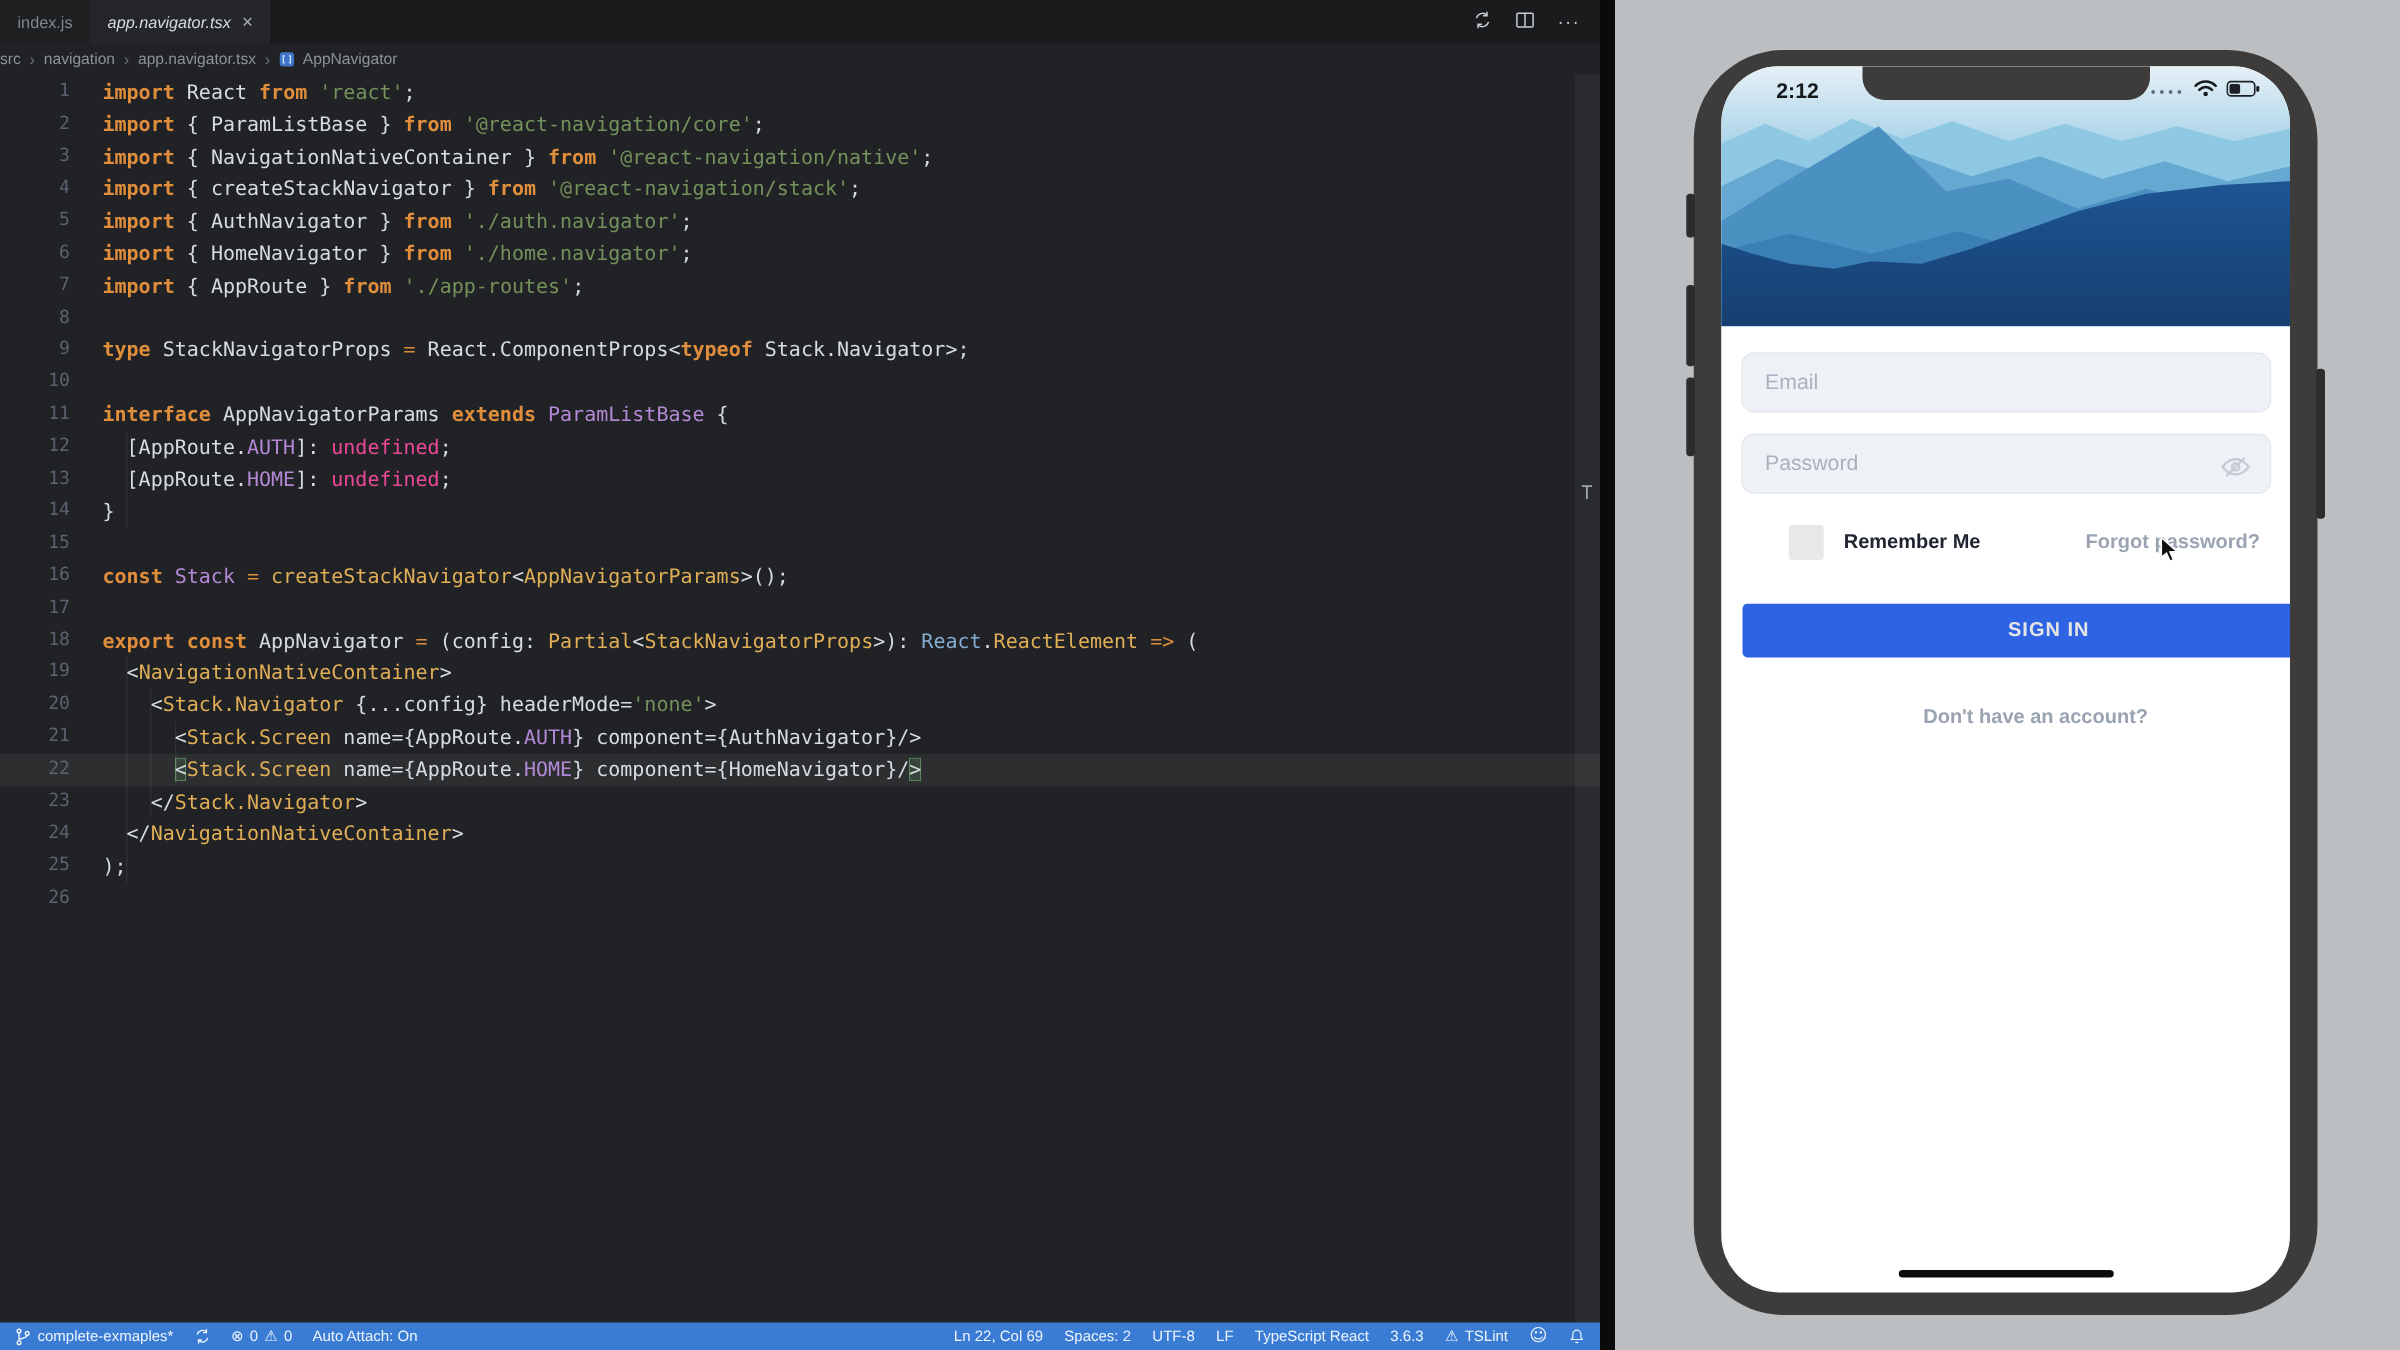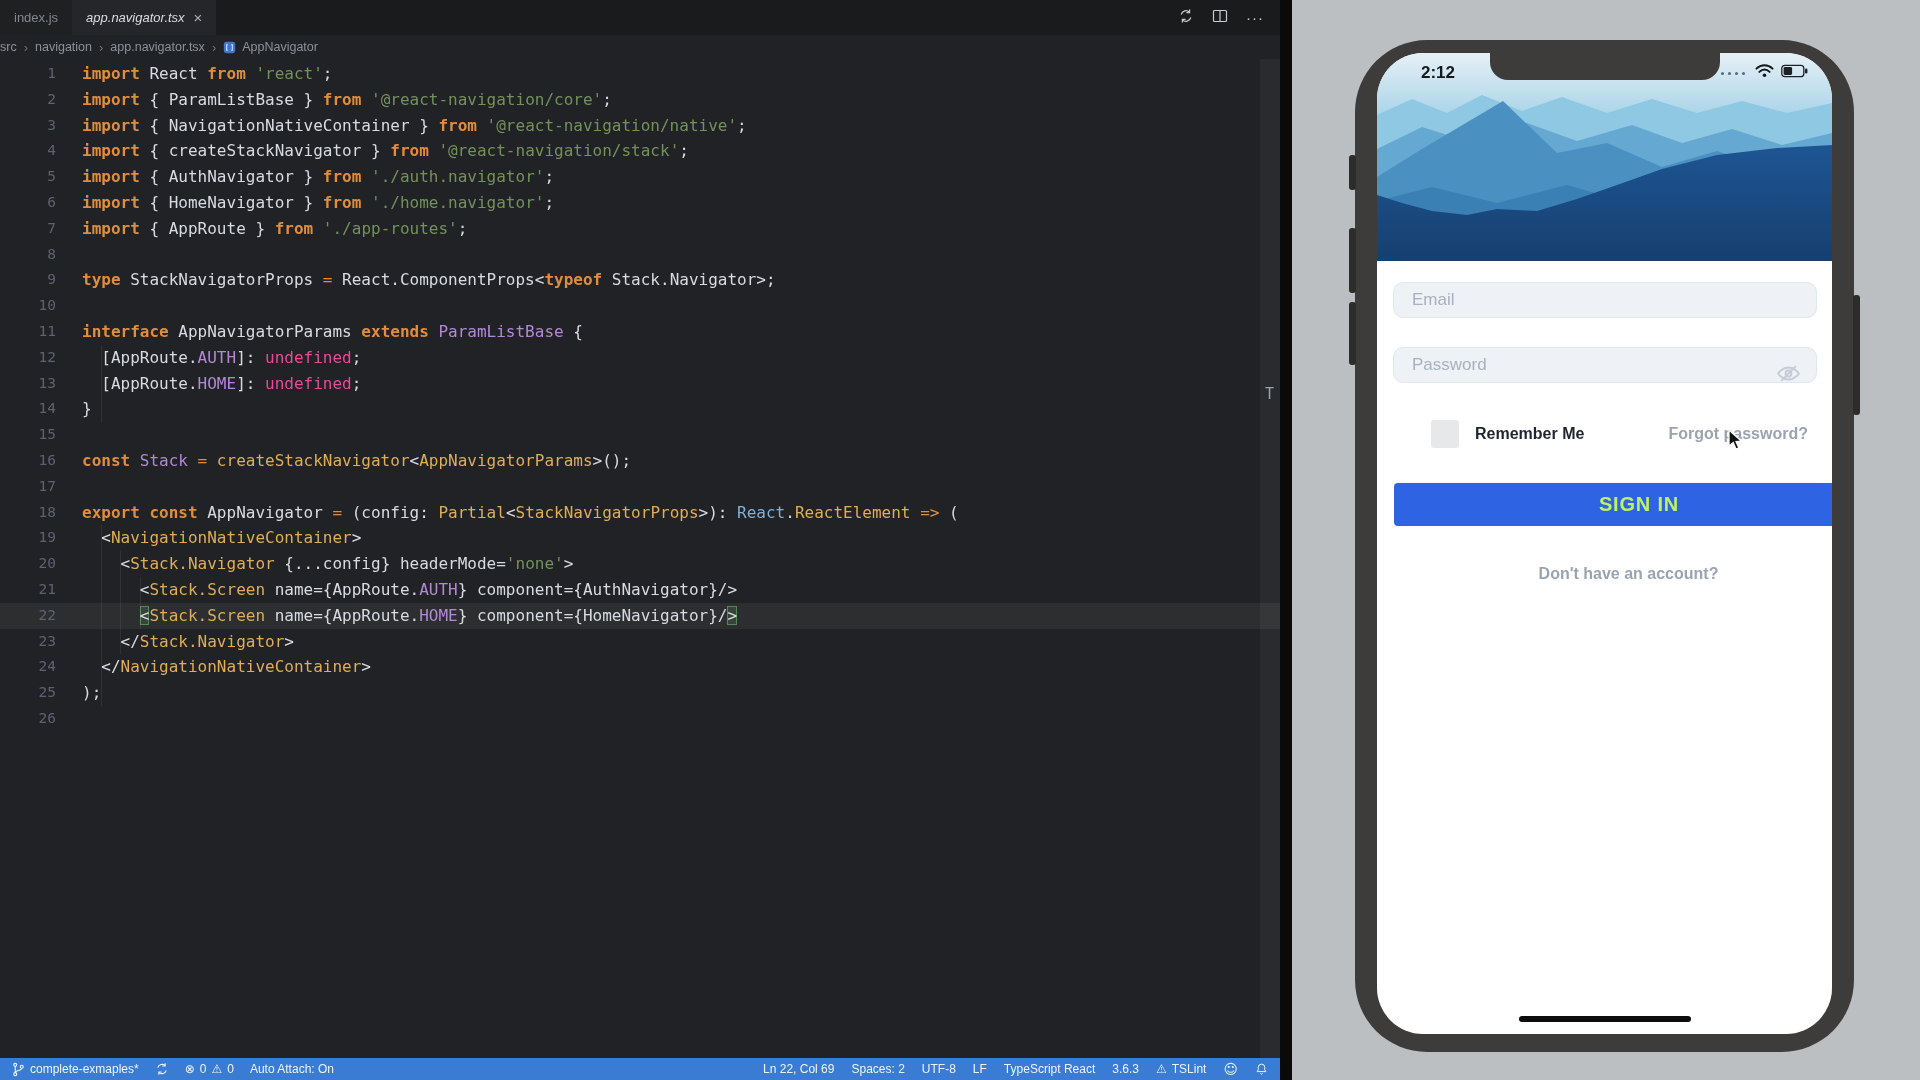"Email" .field { height: 36px -> 48px }
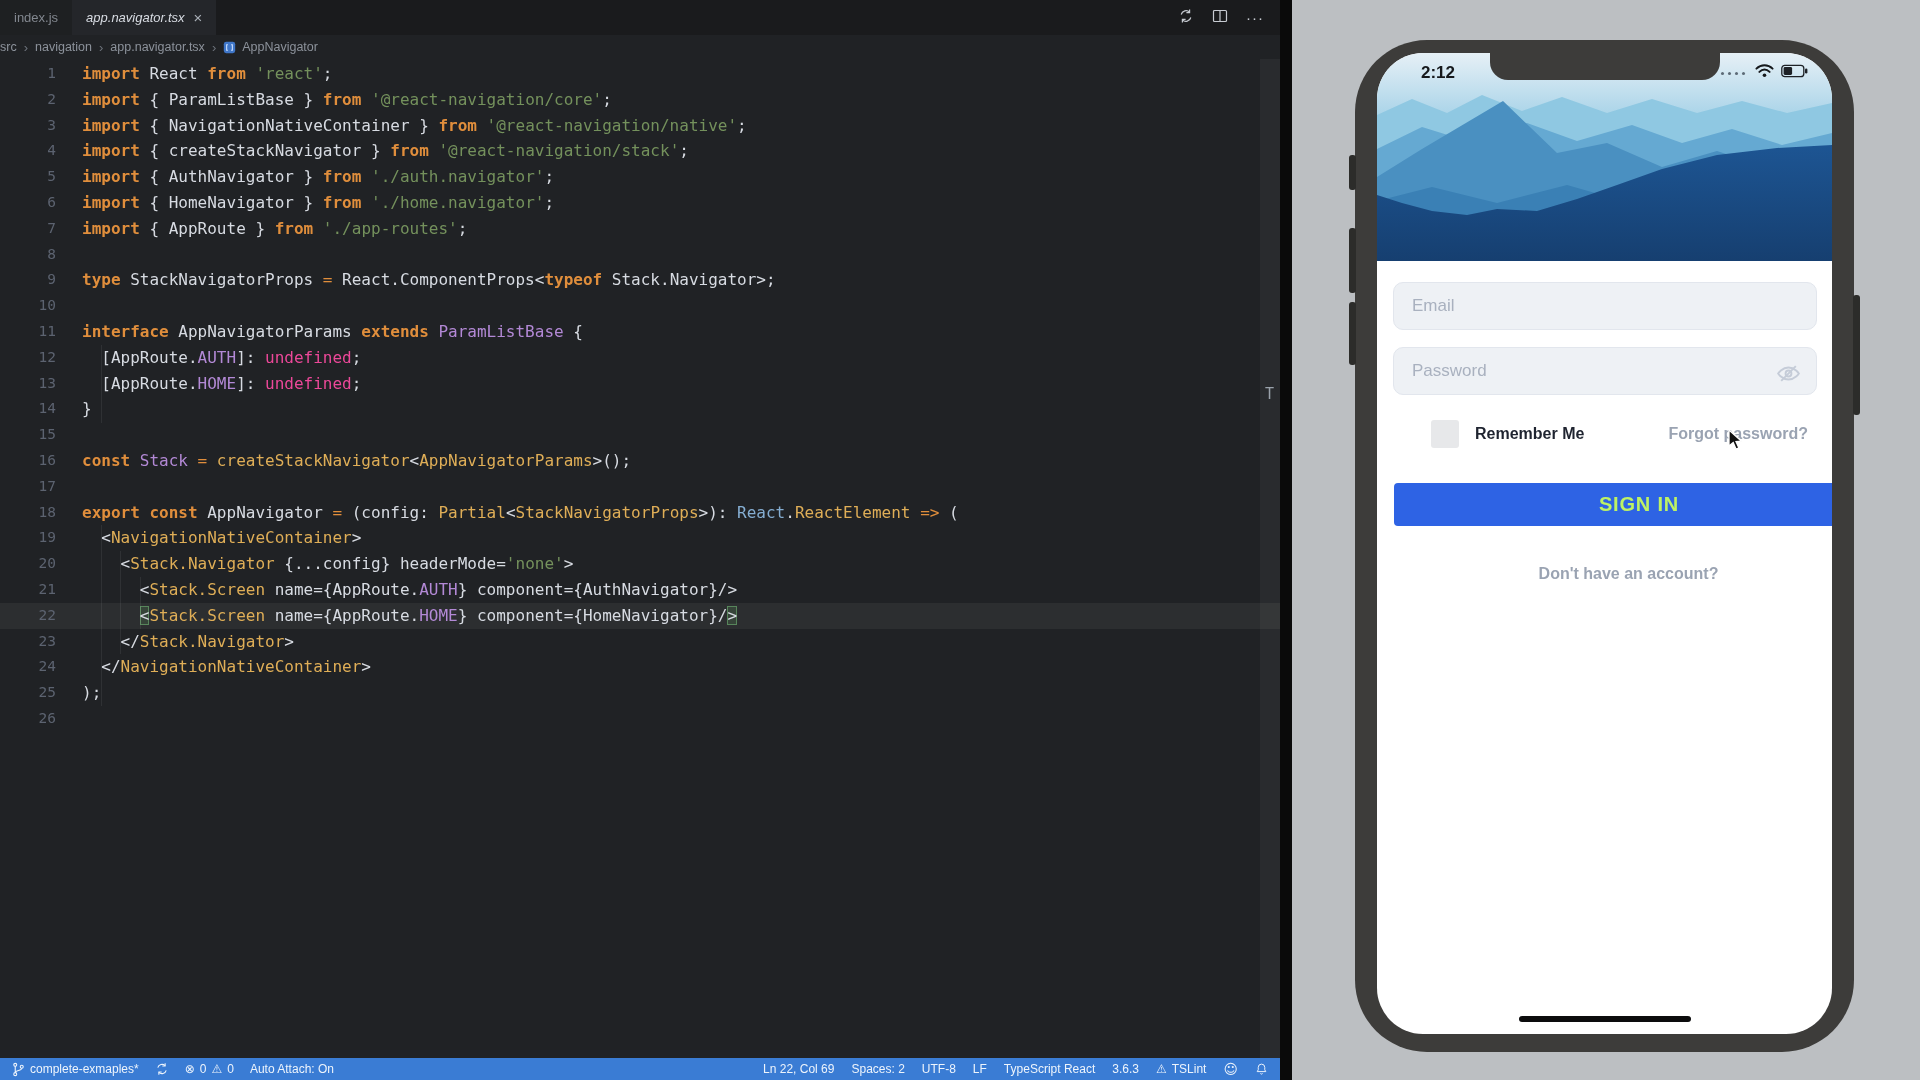"SIGN IN" .signin-btn { color: #bef264 -> #e5e5e5; font-size: 20px -> 16px }
